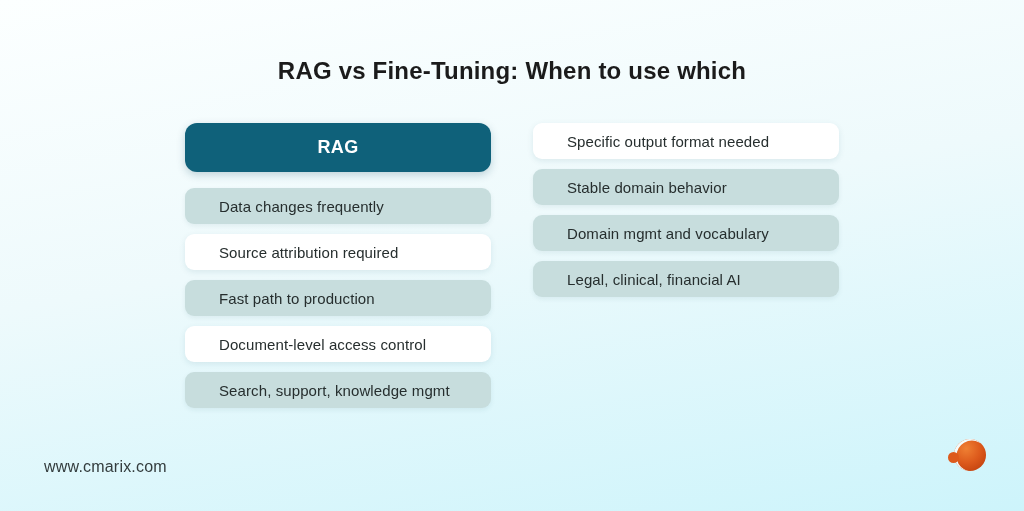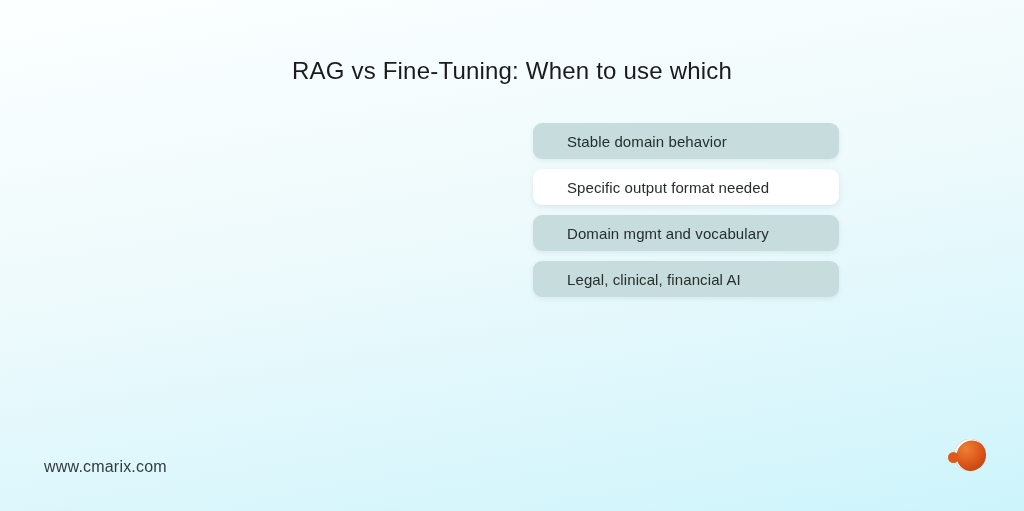"RAG vs Fine-Tuning: When to" .title { font-weight: 400 -> 700 }
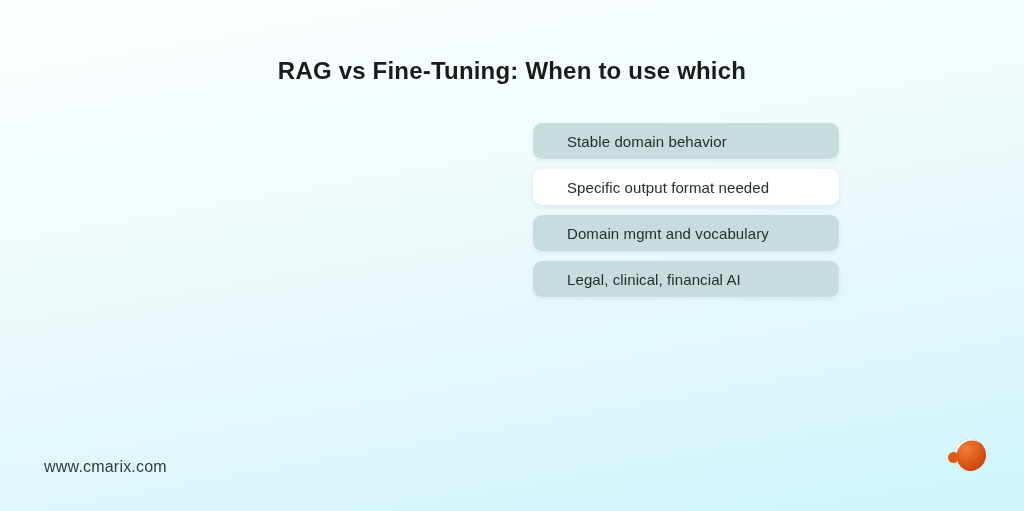"RAG" div.column { html: none -> <div> <div>RAG</div> <div>Data changes frequently</div> <div>Source attribution required</div> <div>Fast path to production</div> <div>Document-level access control</div> <div>Search, support, knowledge mgmt</div> </div> }
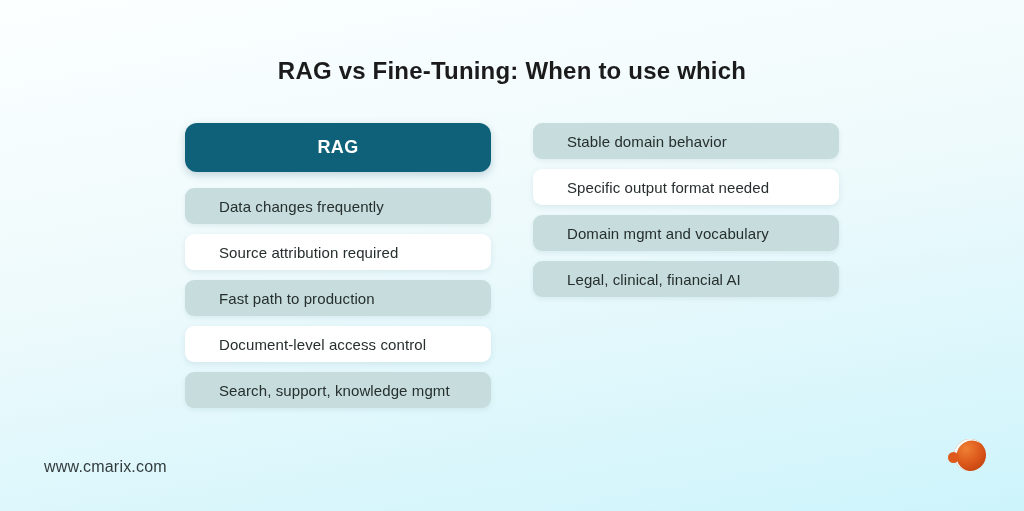"Stable domain behavior" div.row { order: before "Specific output format needed" -> after "Specific output format needed" }
